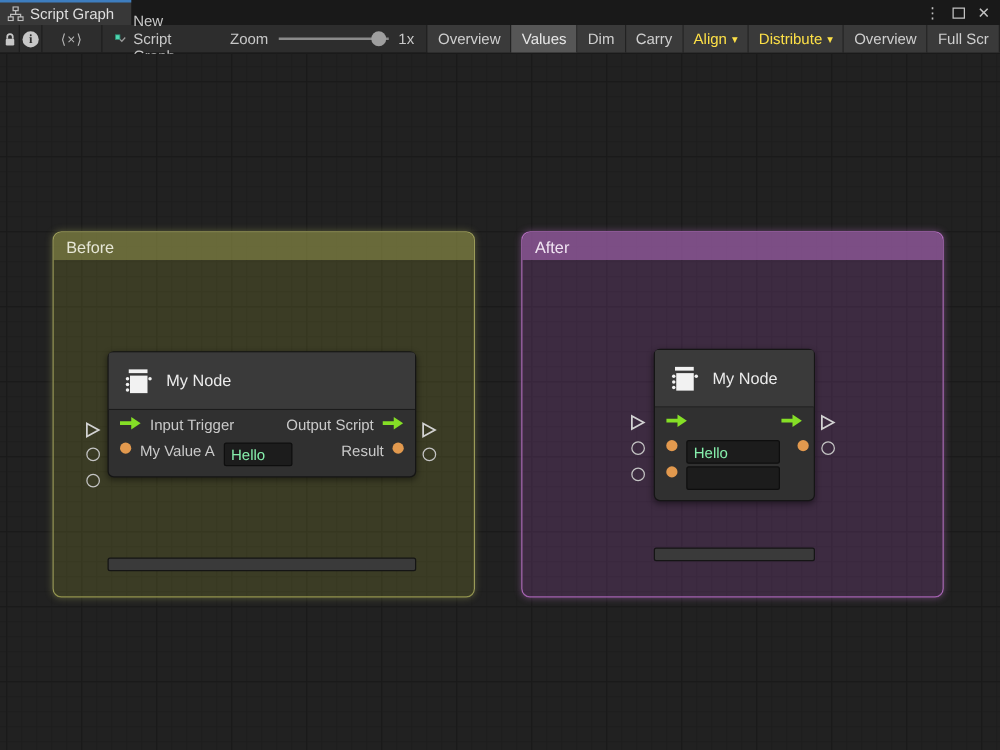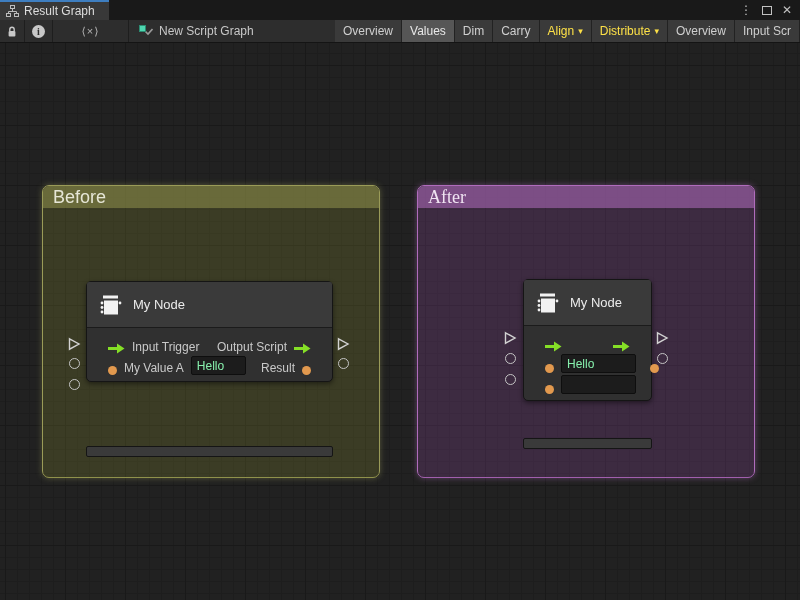"Result Graph" span { text: Result -> Script }
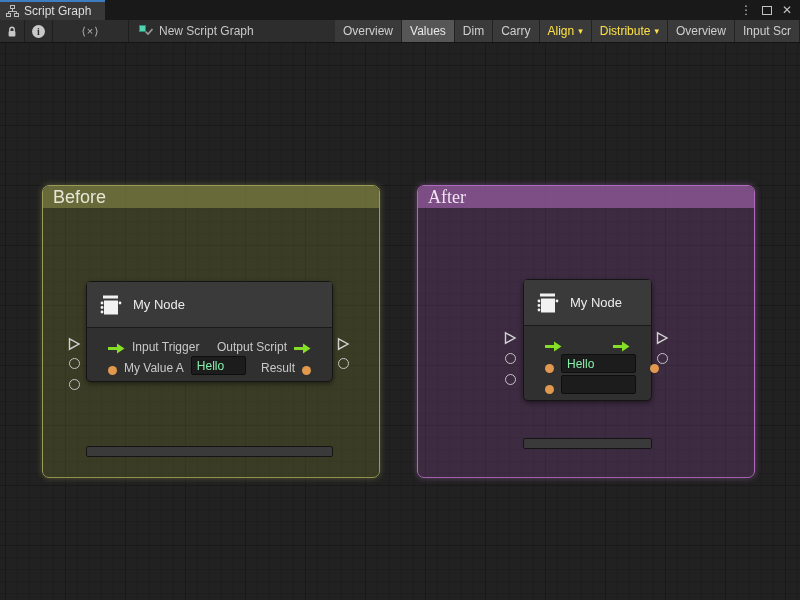"Zoom" div.zoomwrap { html: none -> <div> <span>Zoom</span> <div> <div></div> <div></div> </div> <span>1x</span> </div> }
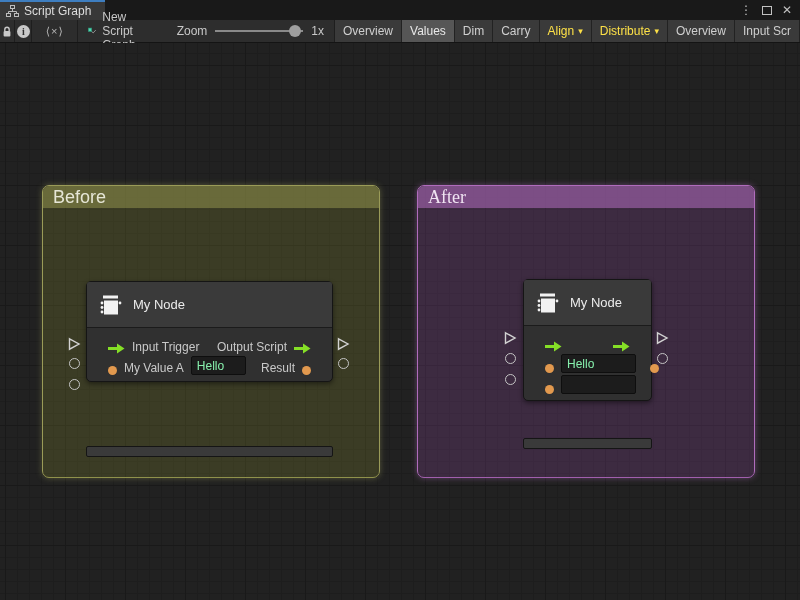"Input Scr" span { text: Input -> Full }
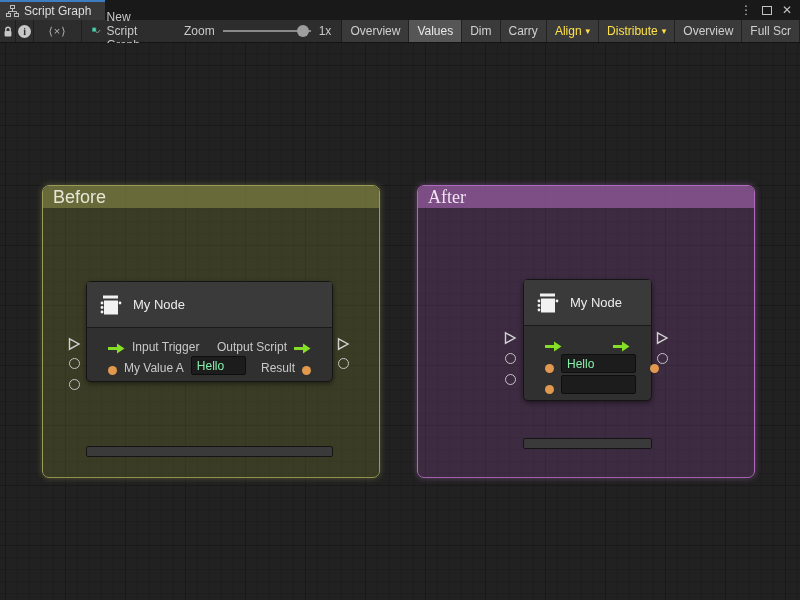"Before" .group .ghead { font-size: 18px -> 13px }
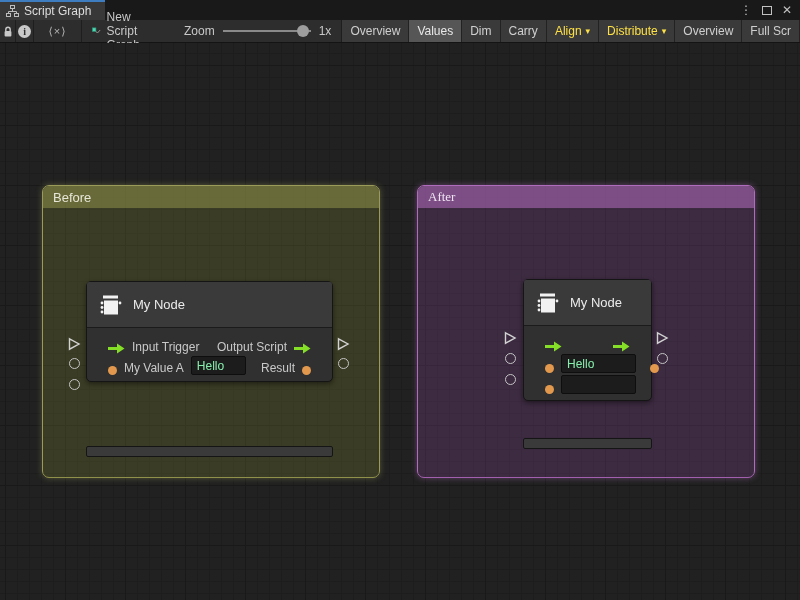"After" .group.after .ghead { font-family: Liberation Serif, serif -> none }
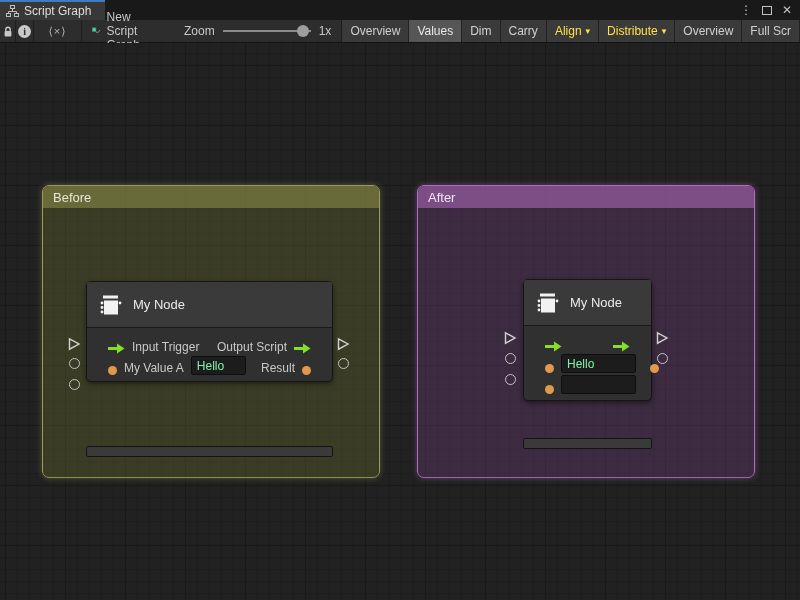"Input Trigger" .nrow { align-items: flex-end -> flex-start; padding: 0 21px -> 0 9px }
